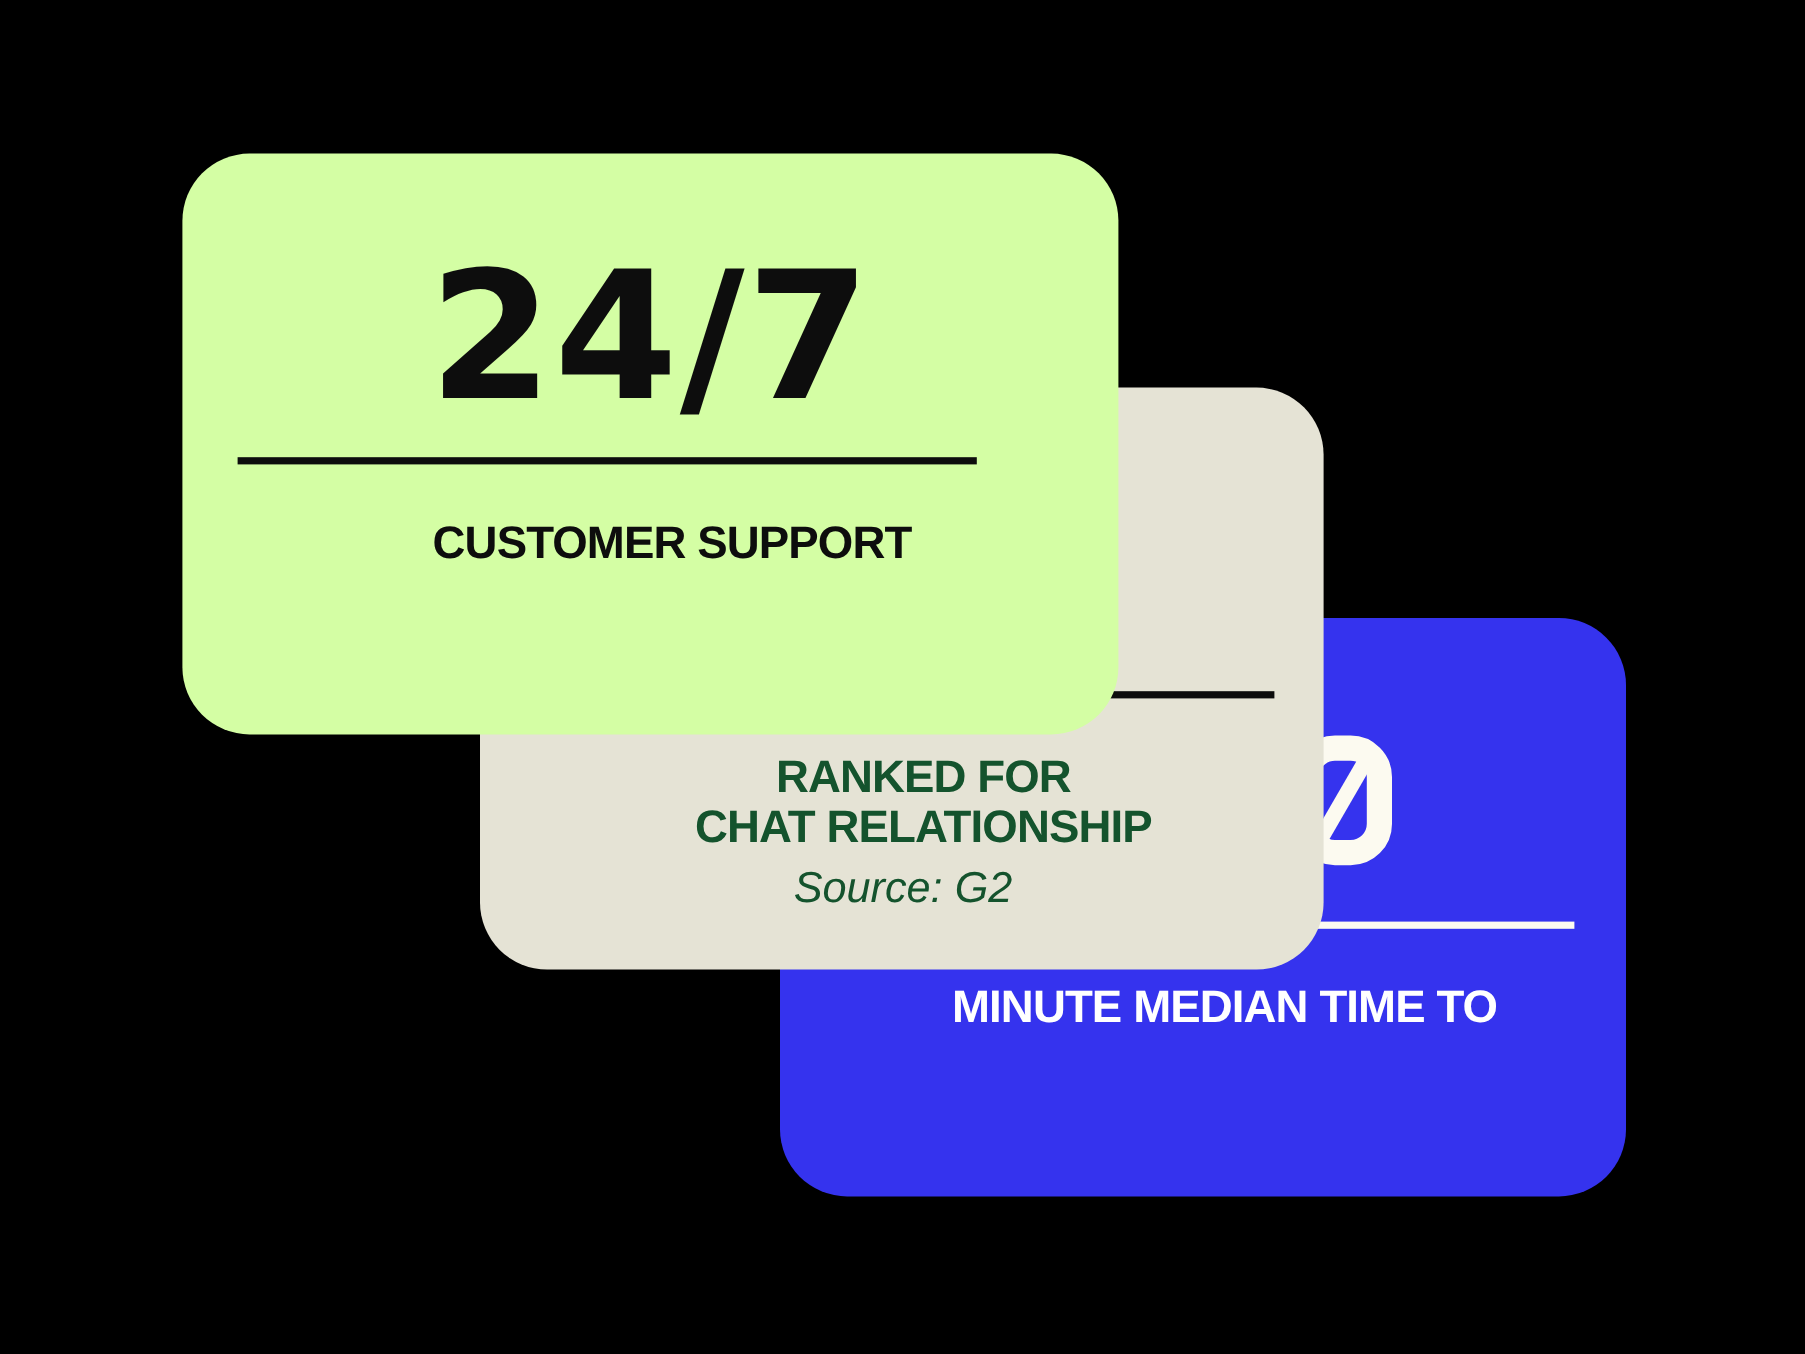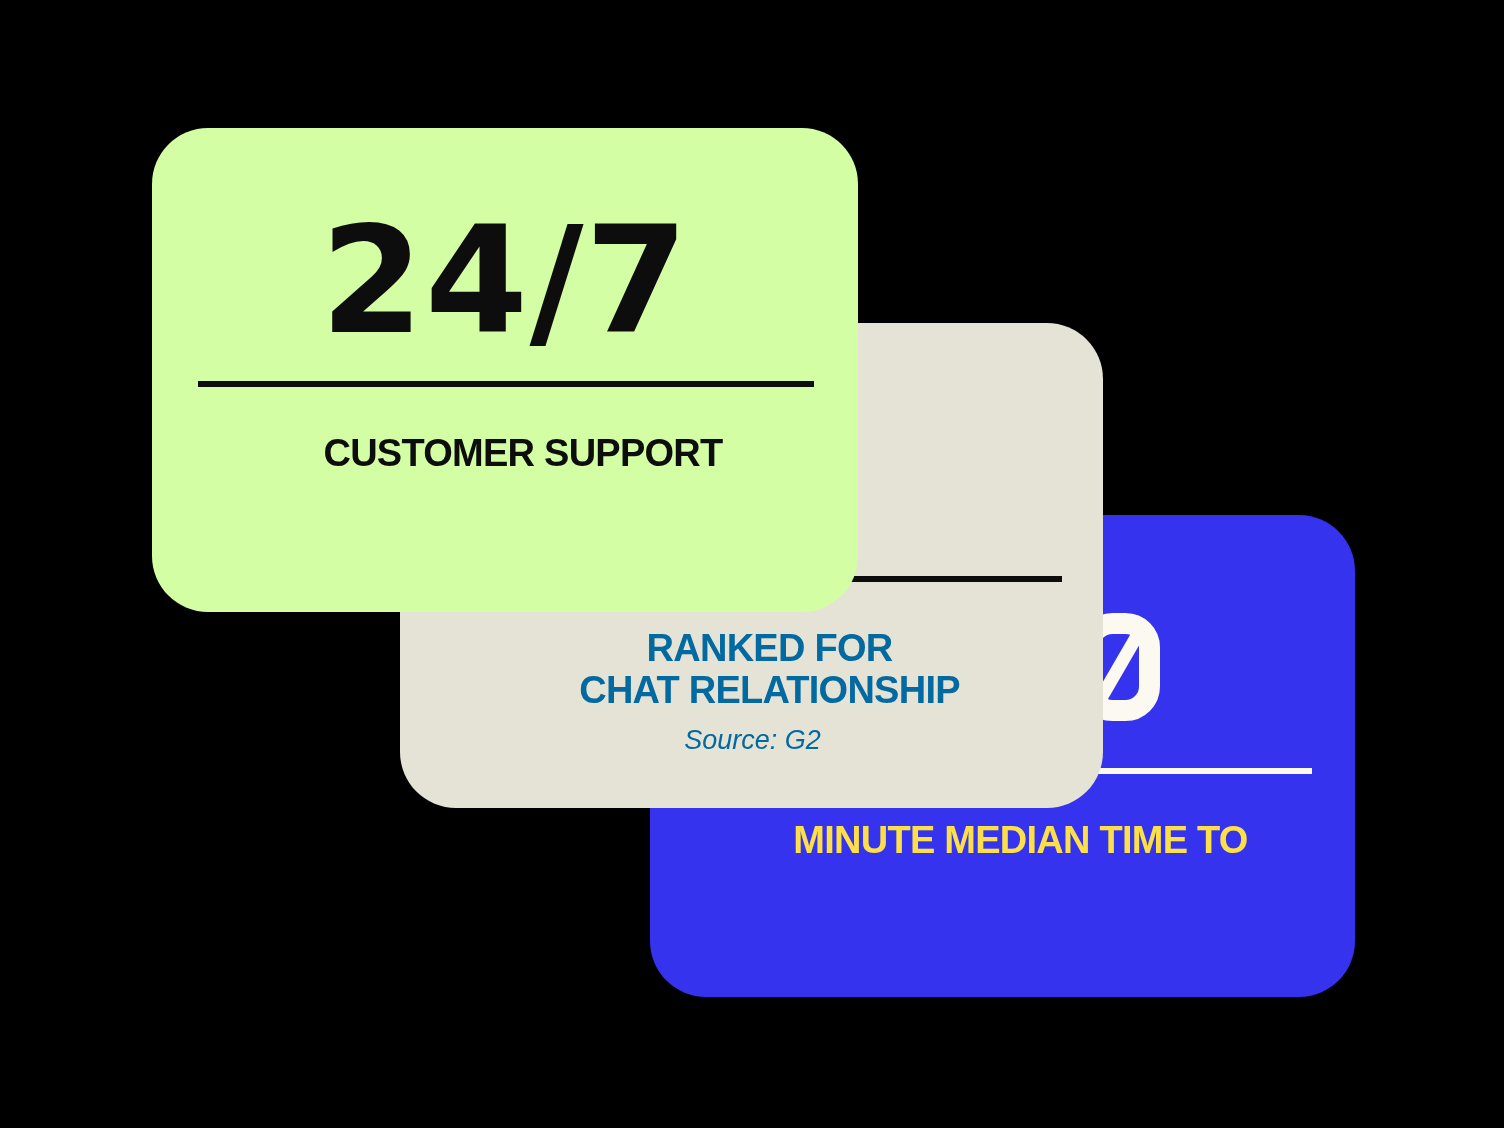"24/7" .card-support { width: 706px -> 780px }
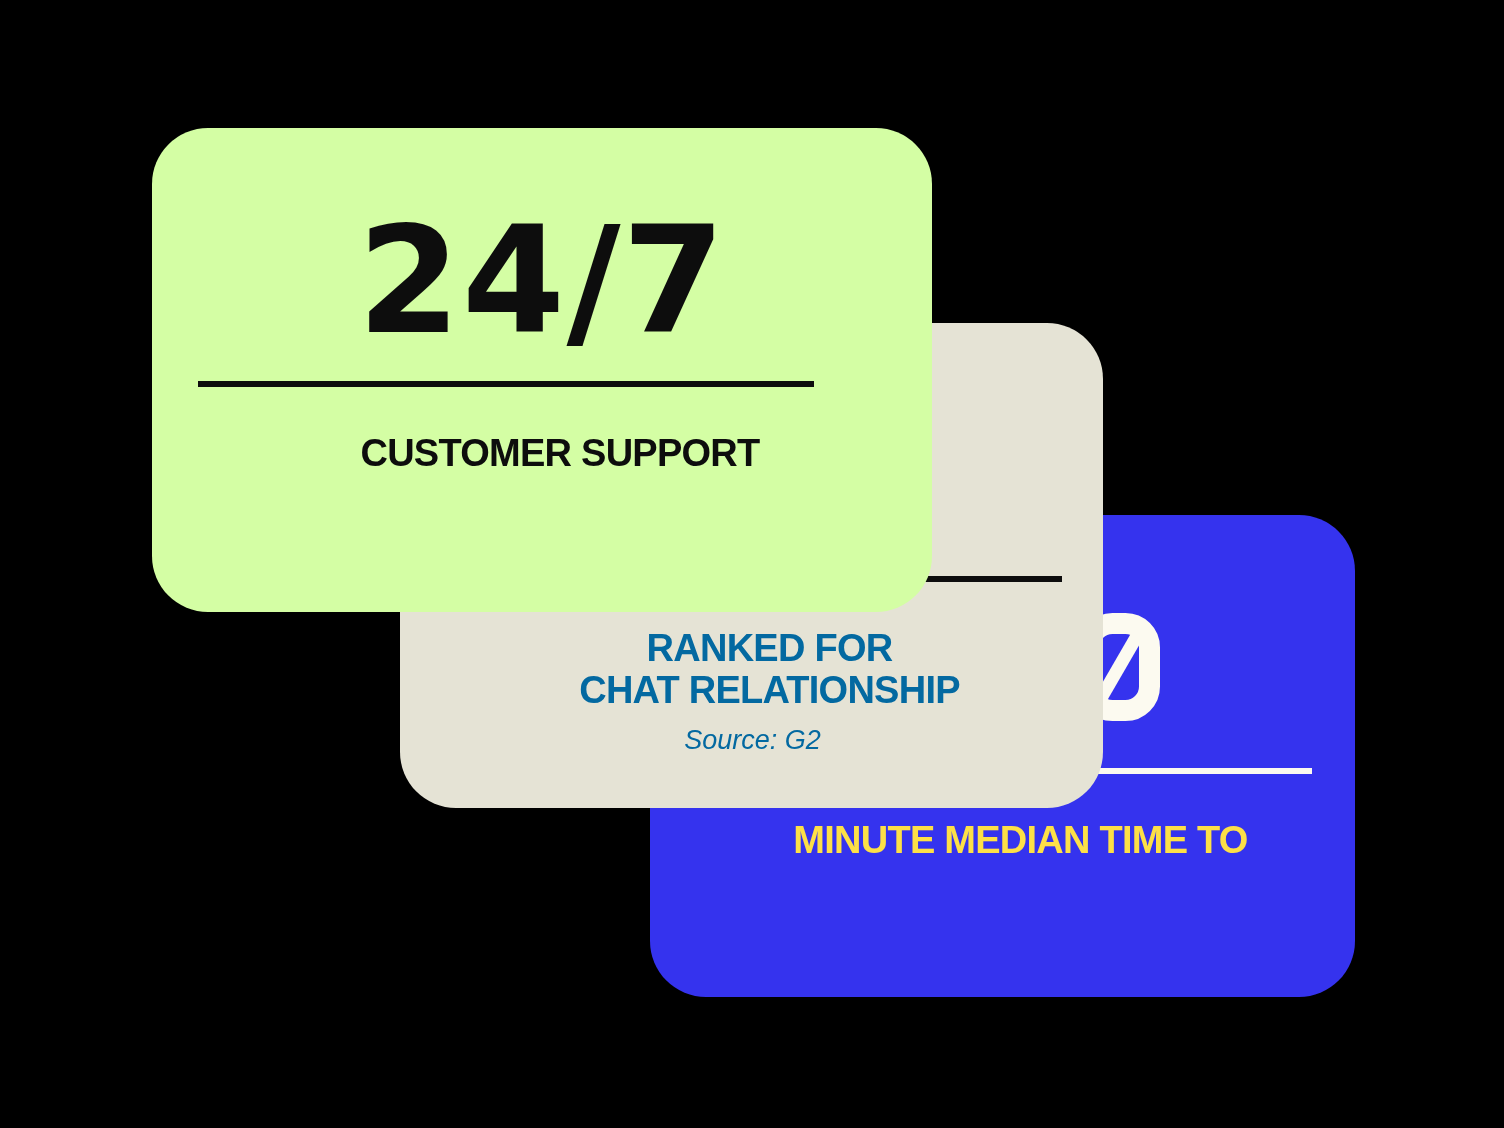"RANKED FOR" .card-ranking { color: #0369a1 -> #14532d }
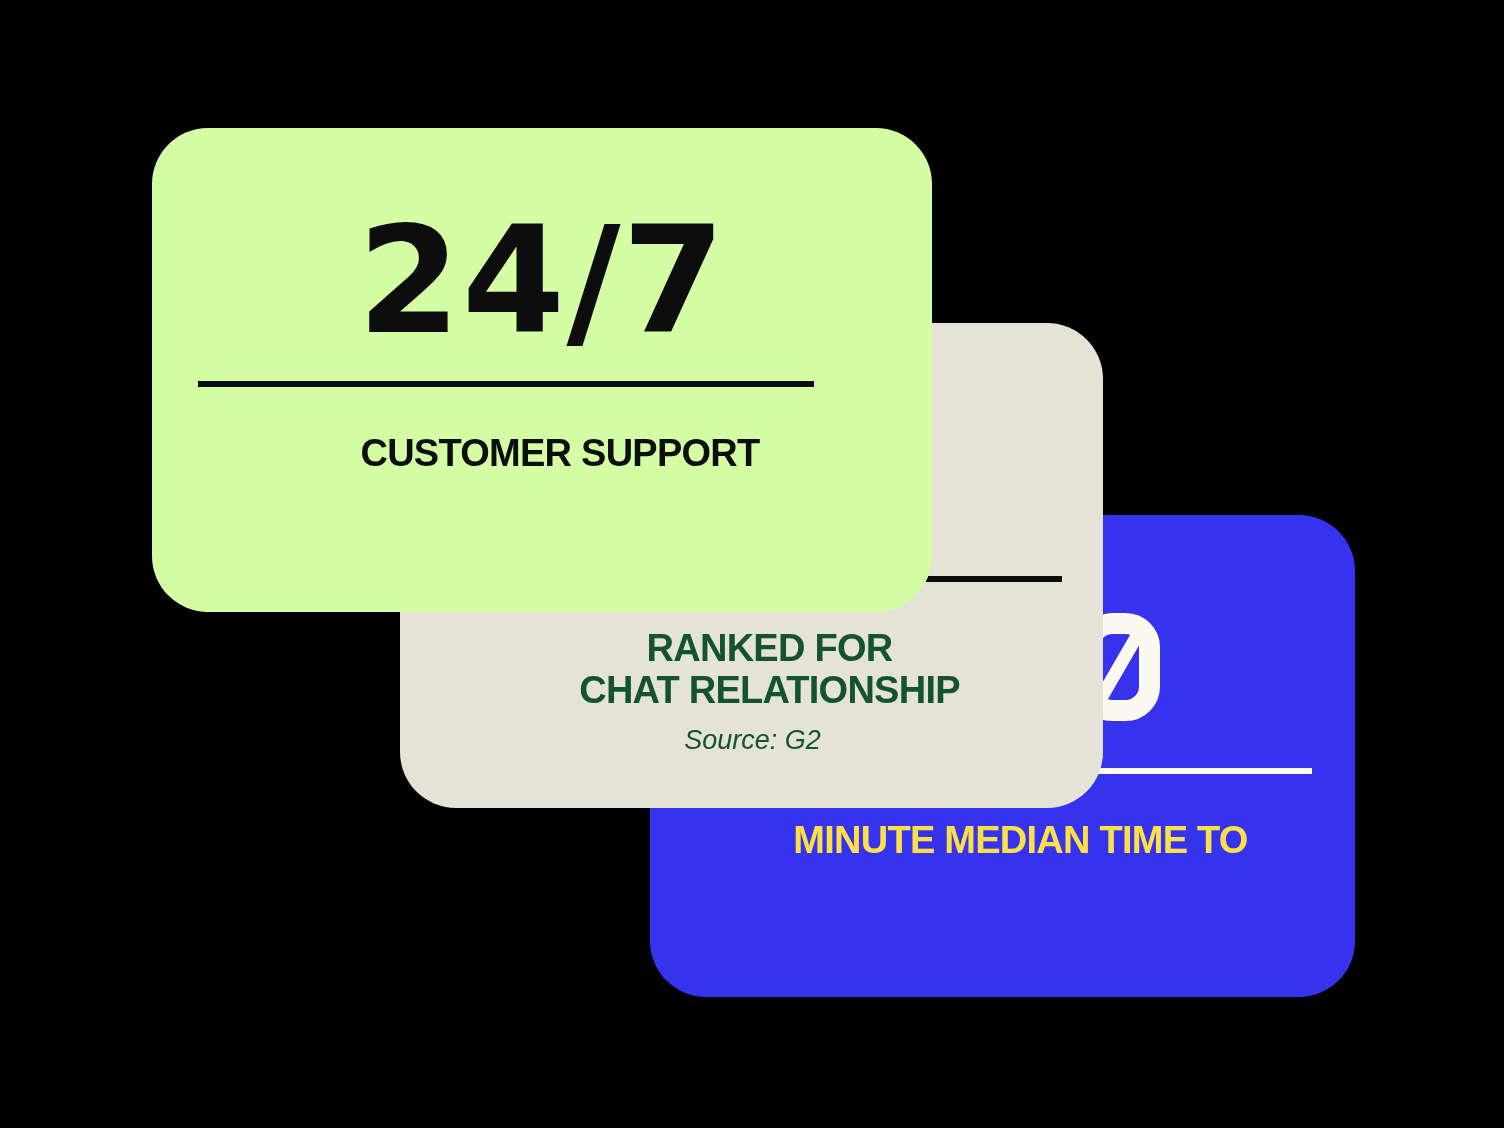"Source: G2" .source-line { font-size: 27px -> 36px }
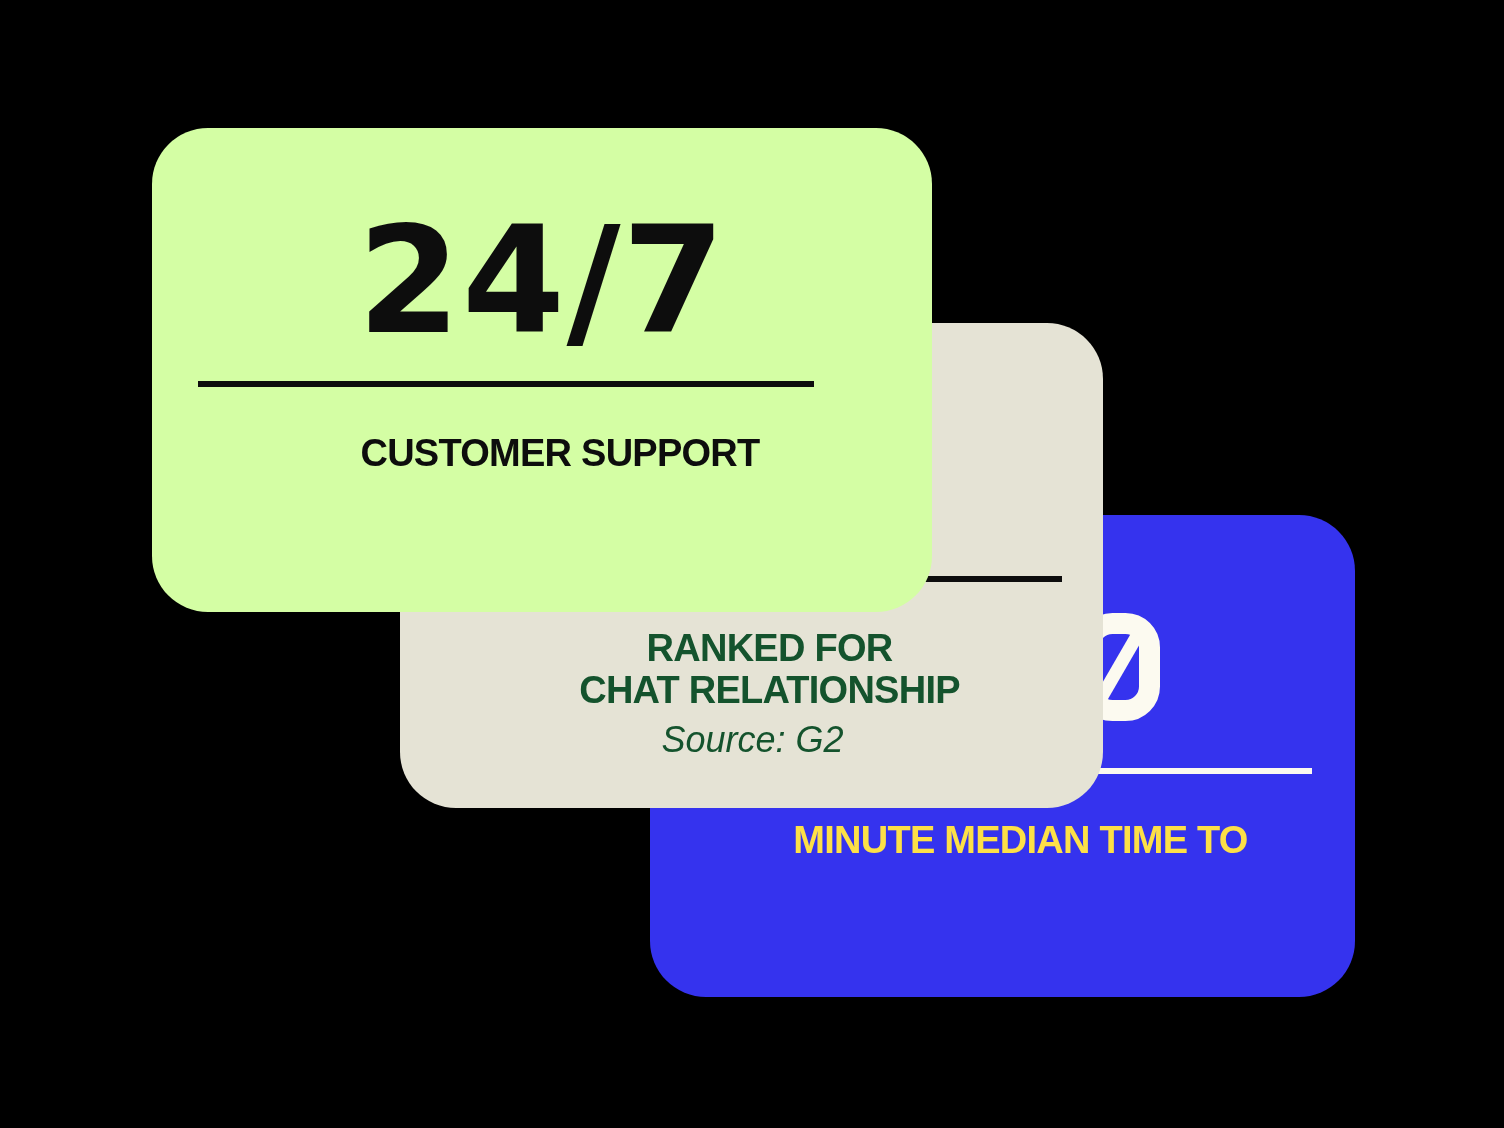"MINUTE MEDIAN TIME TO" .card-response { color: #fde047 -> #ffffff }
